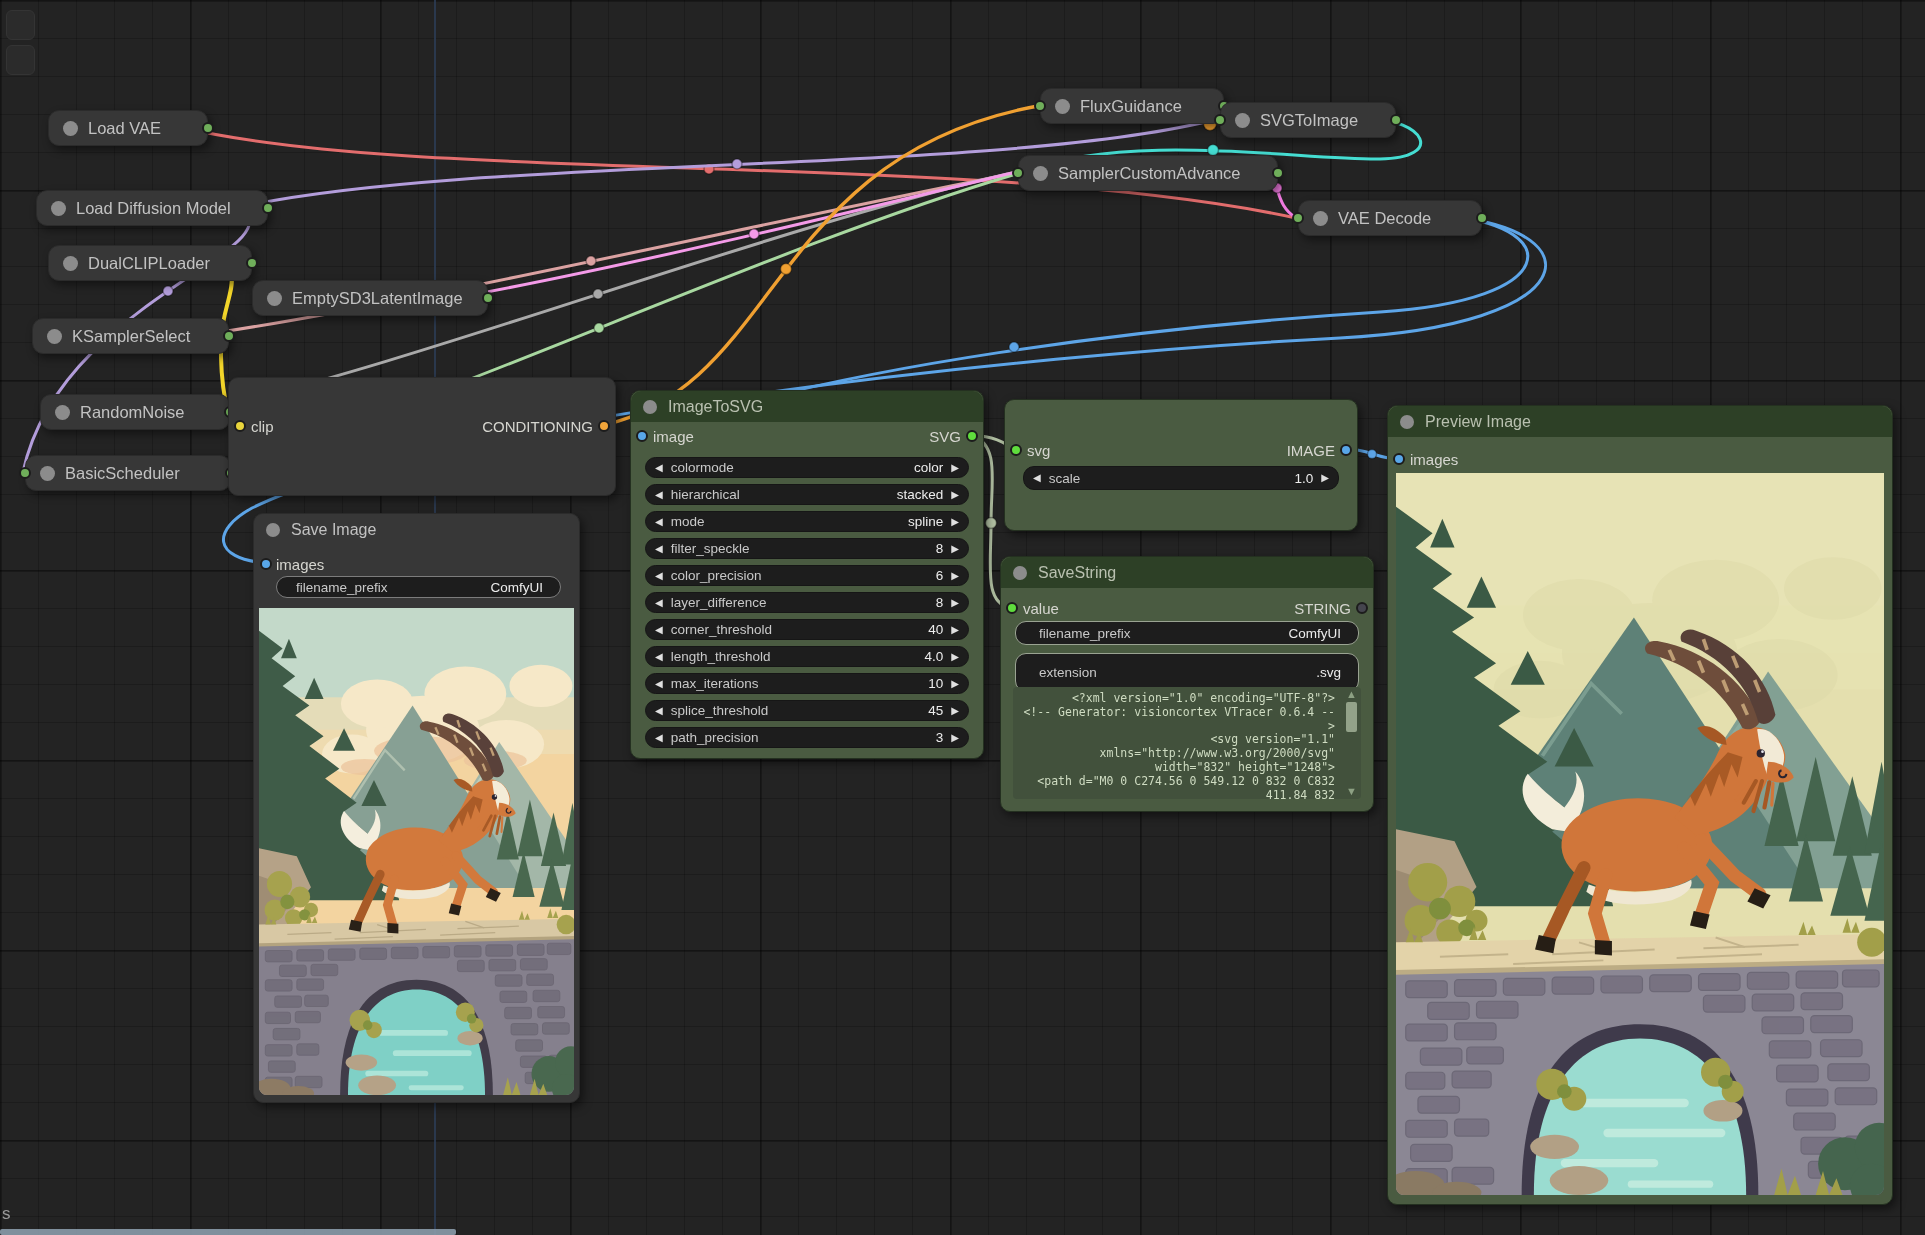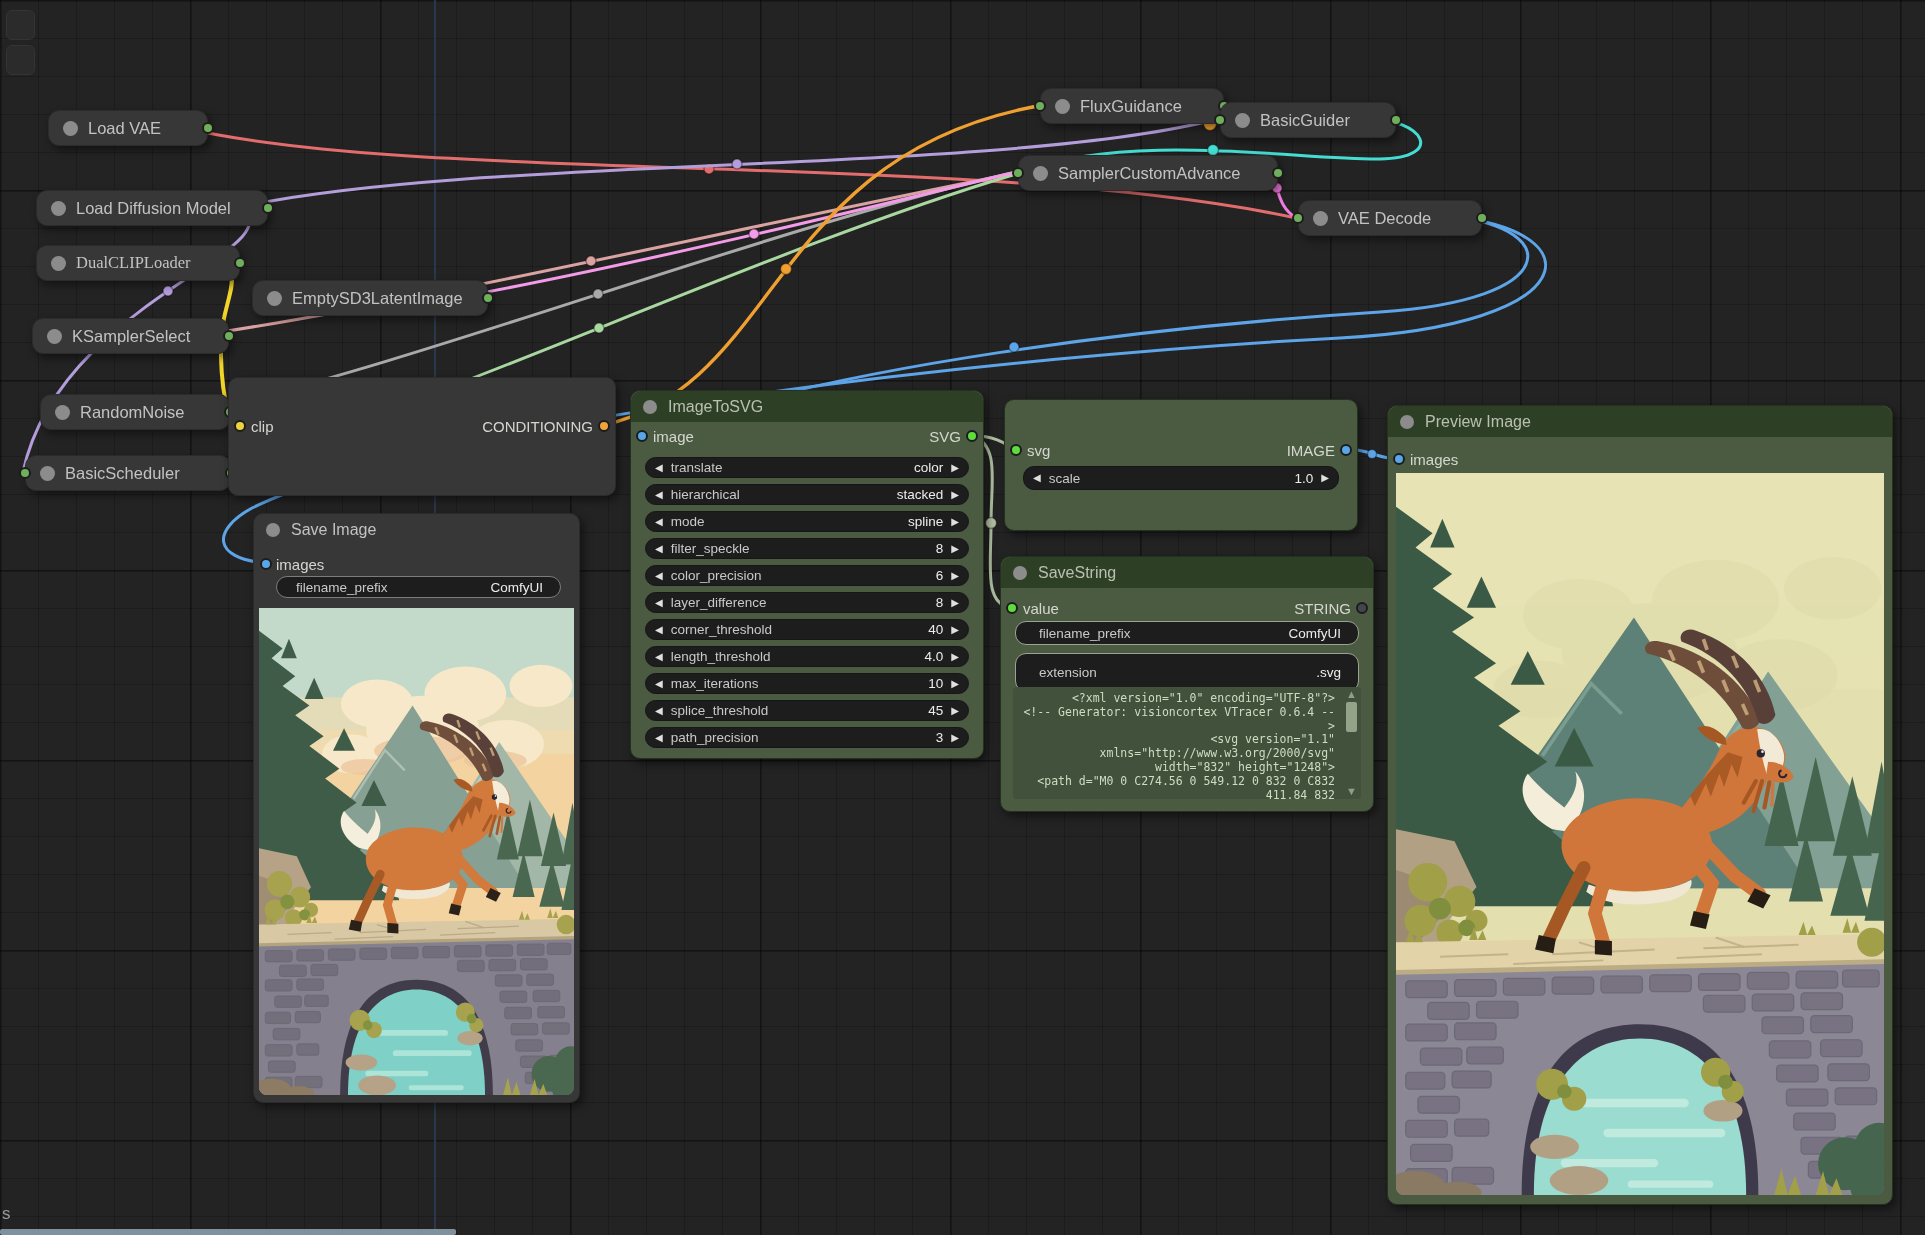"BasicGuider" span.ctitle { text: BasicGuider -> SVGToImage }
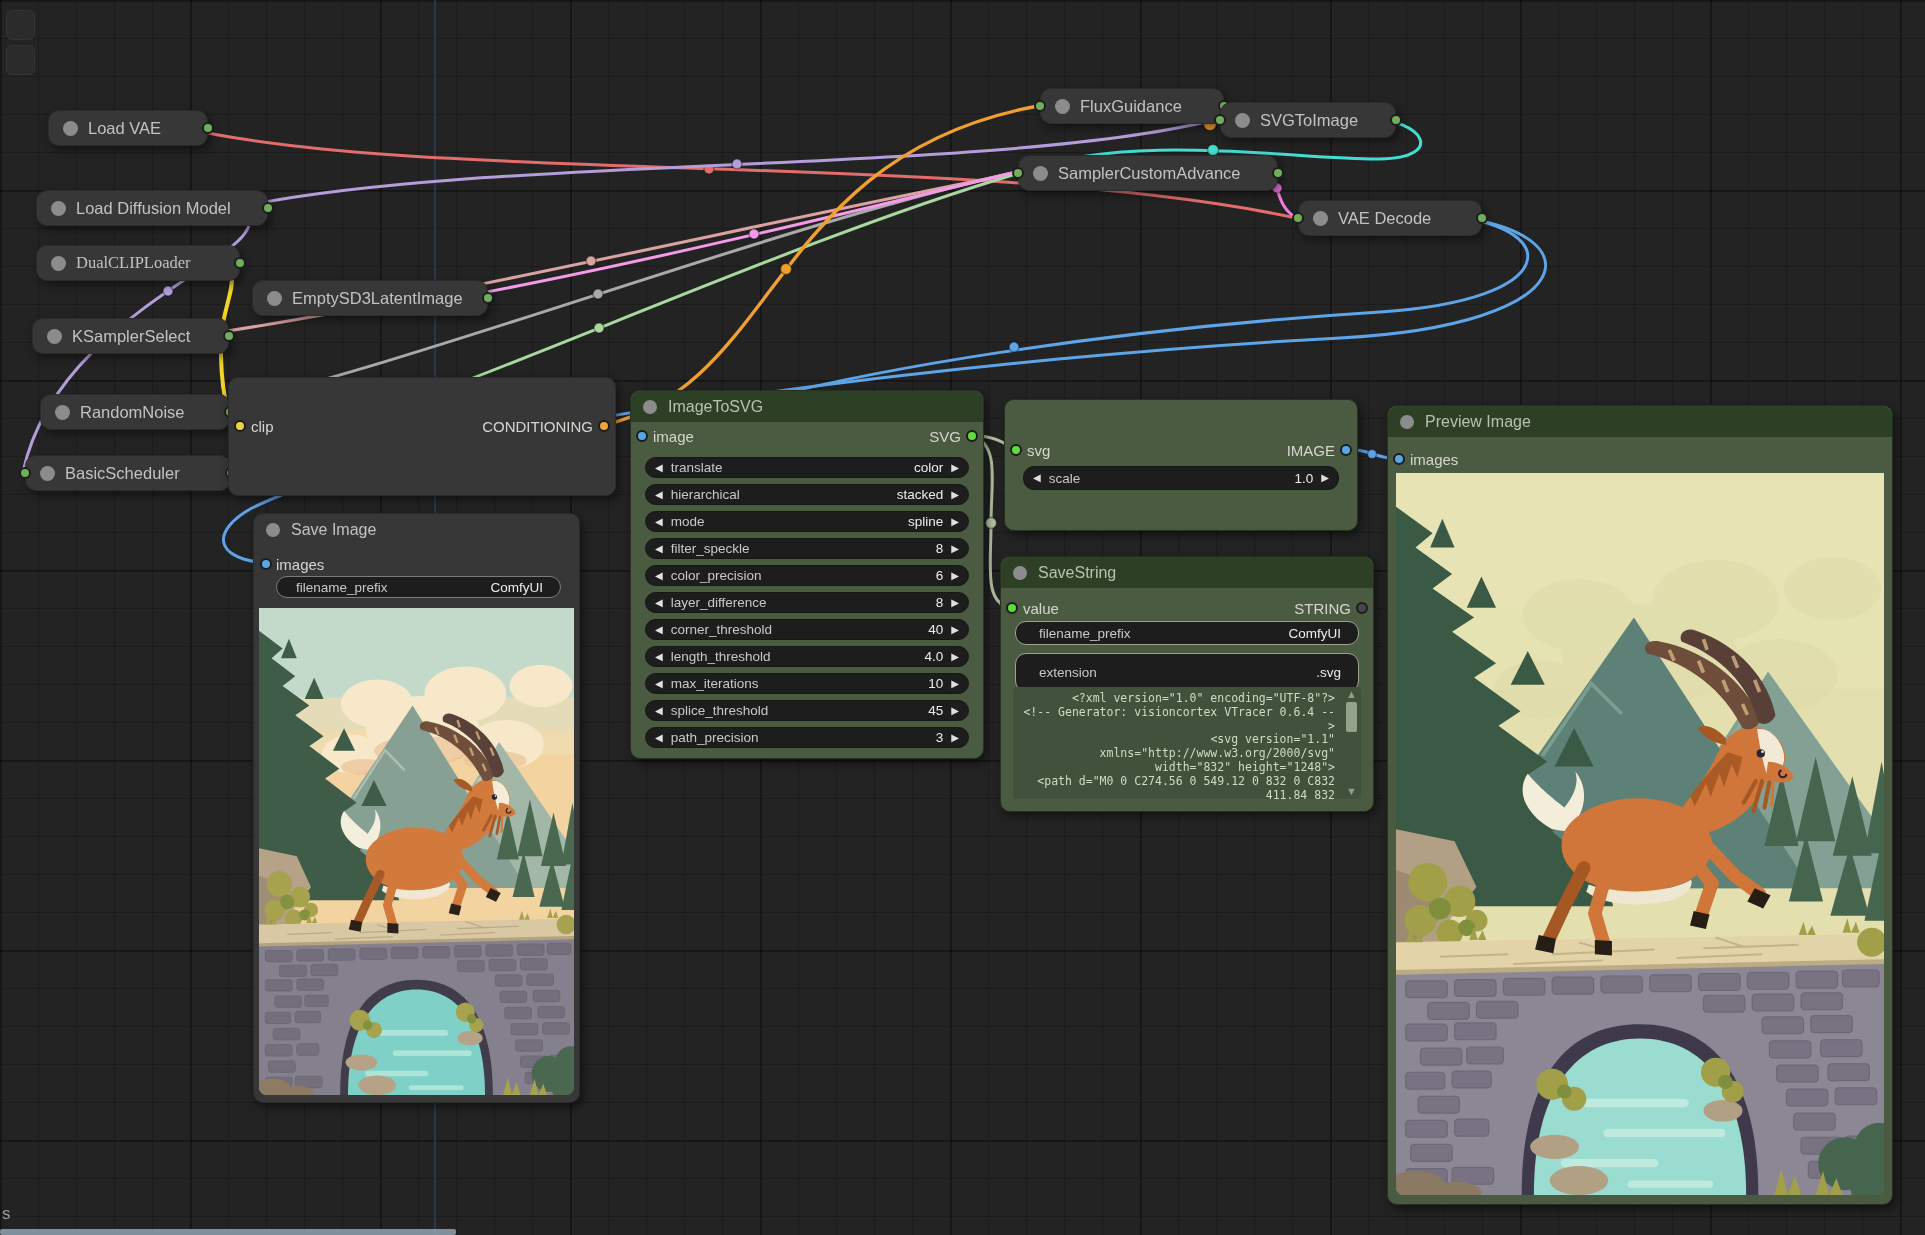"DualCLIPLoader" div.node { font-family: Liberation Serif, serif -> none; left: 36px -> 48px }
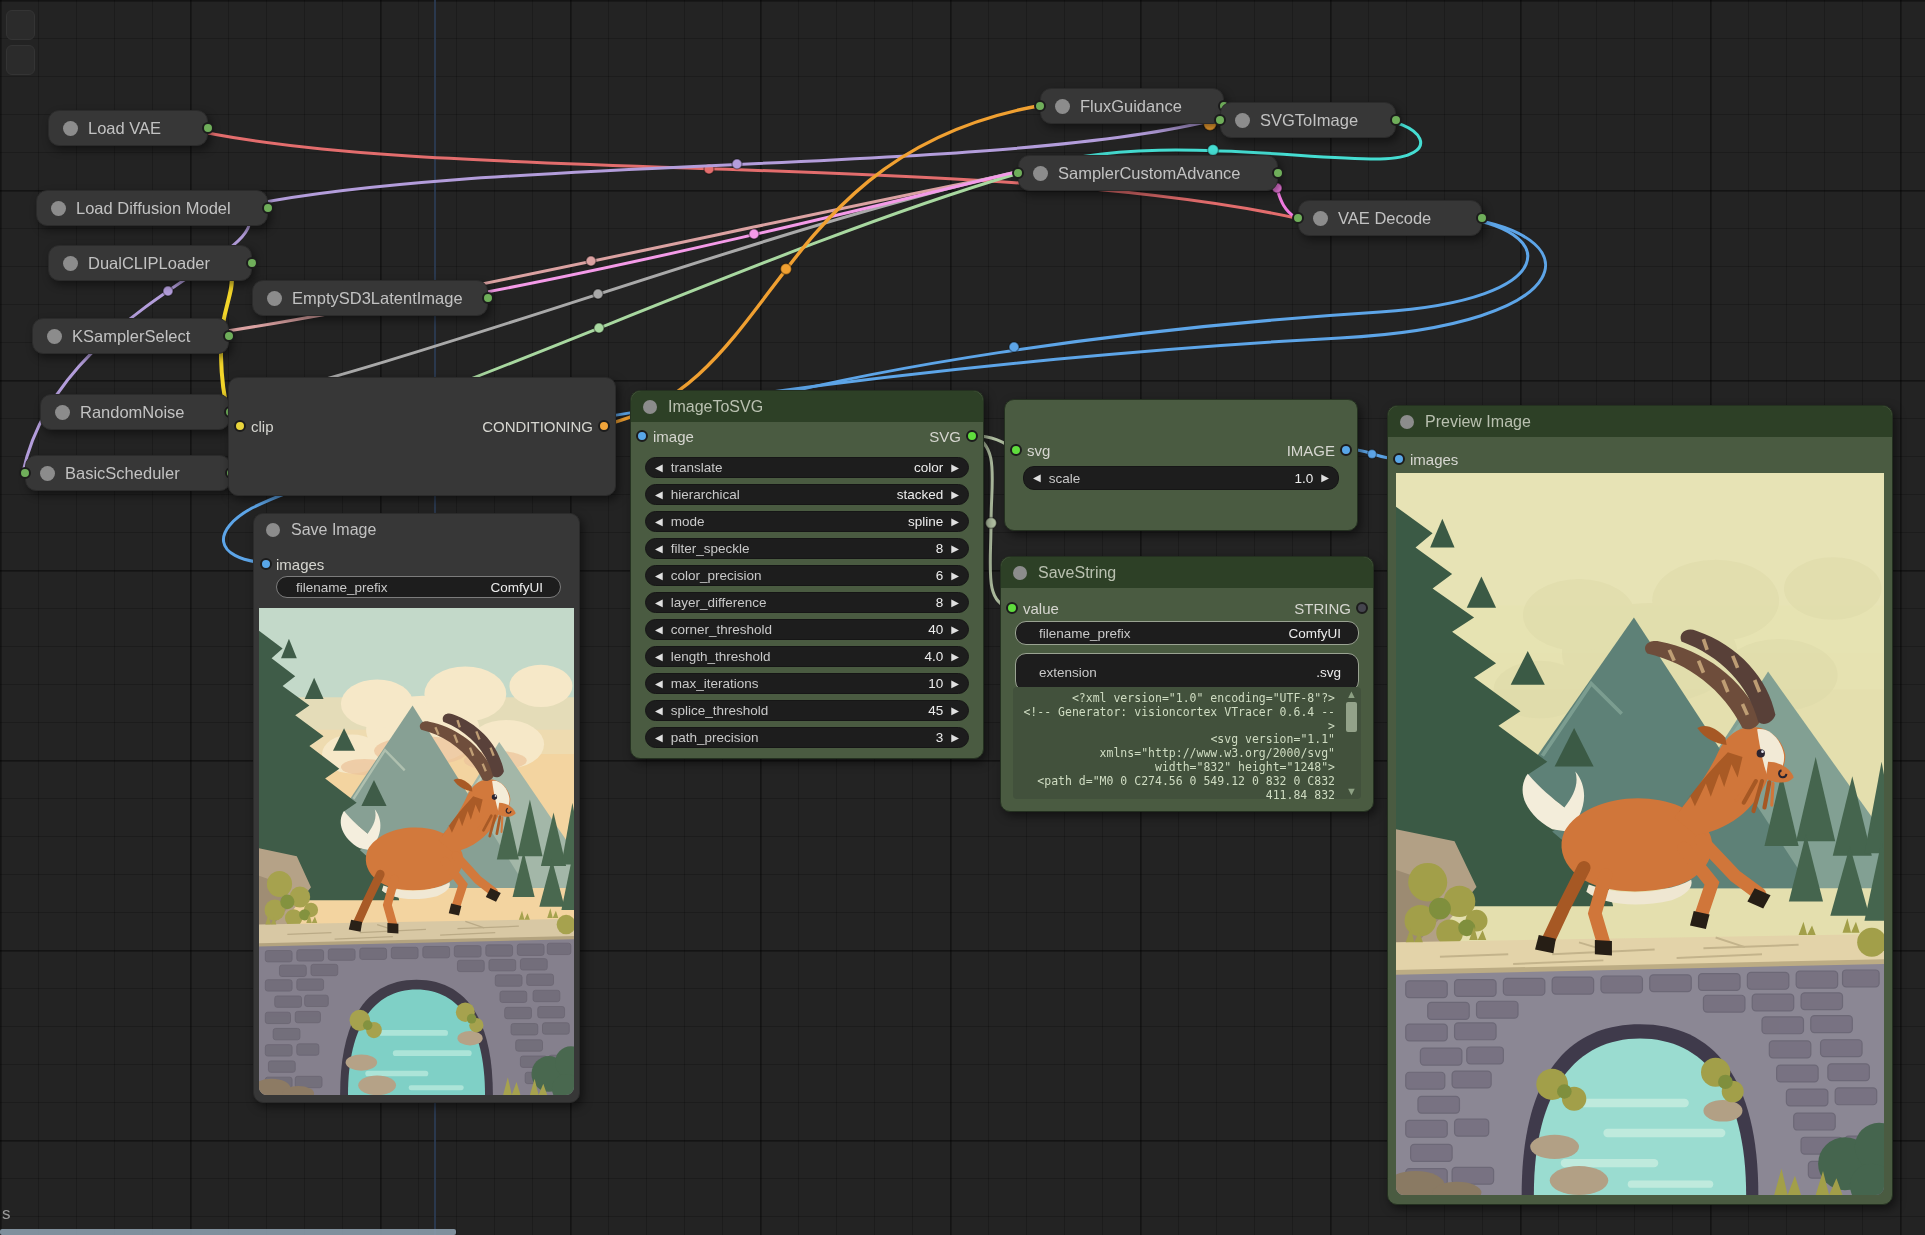"translate" span.wname { text: translate -> colormode }
